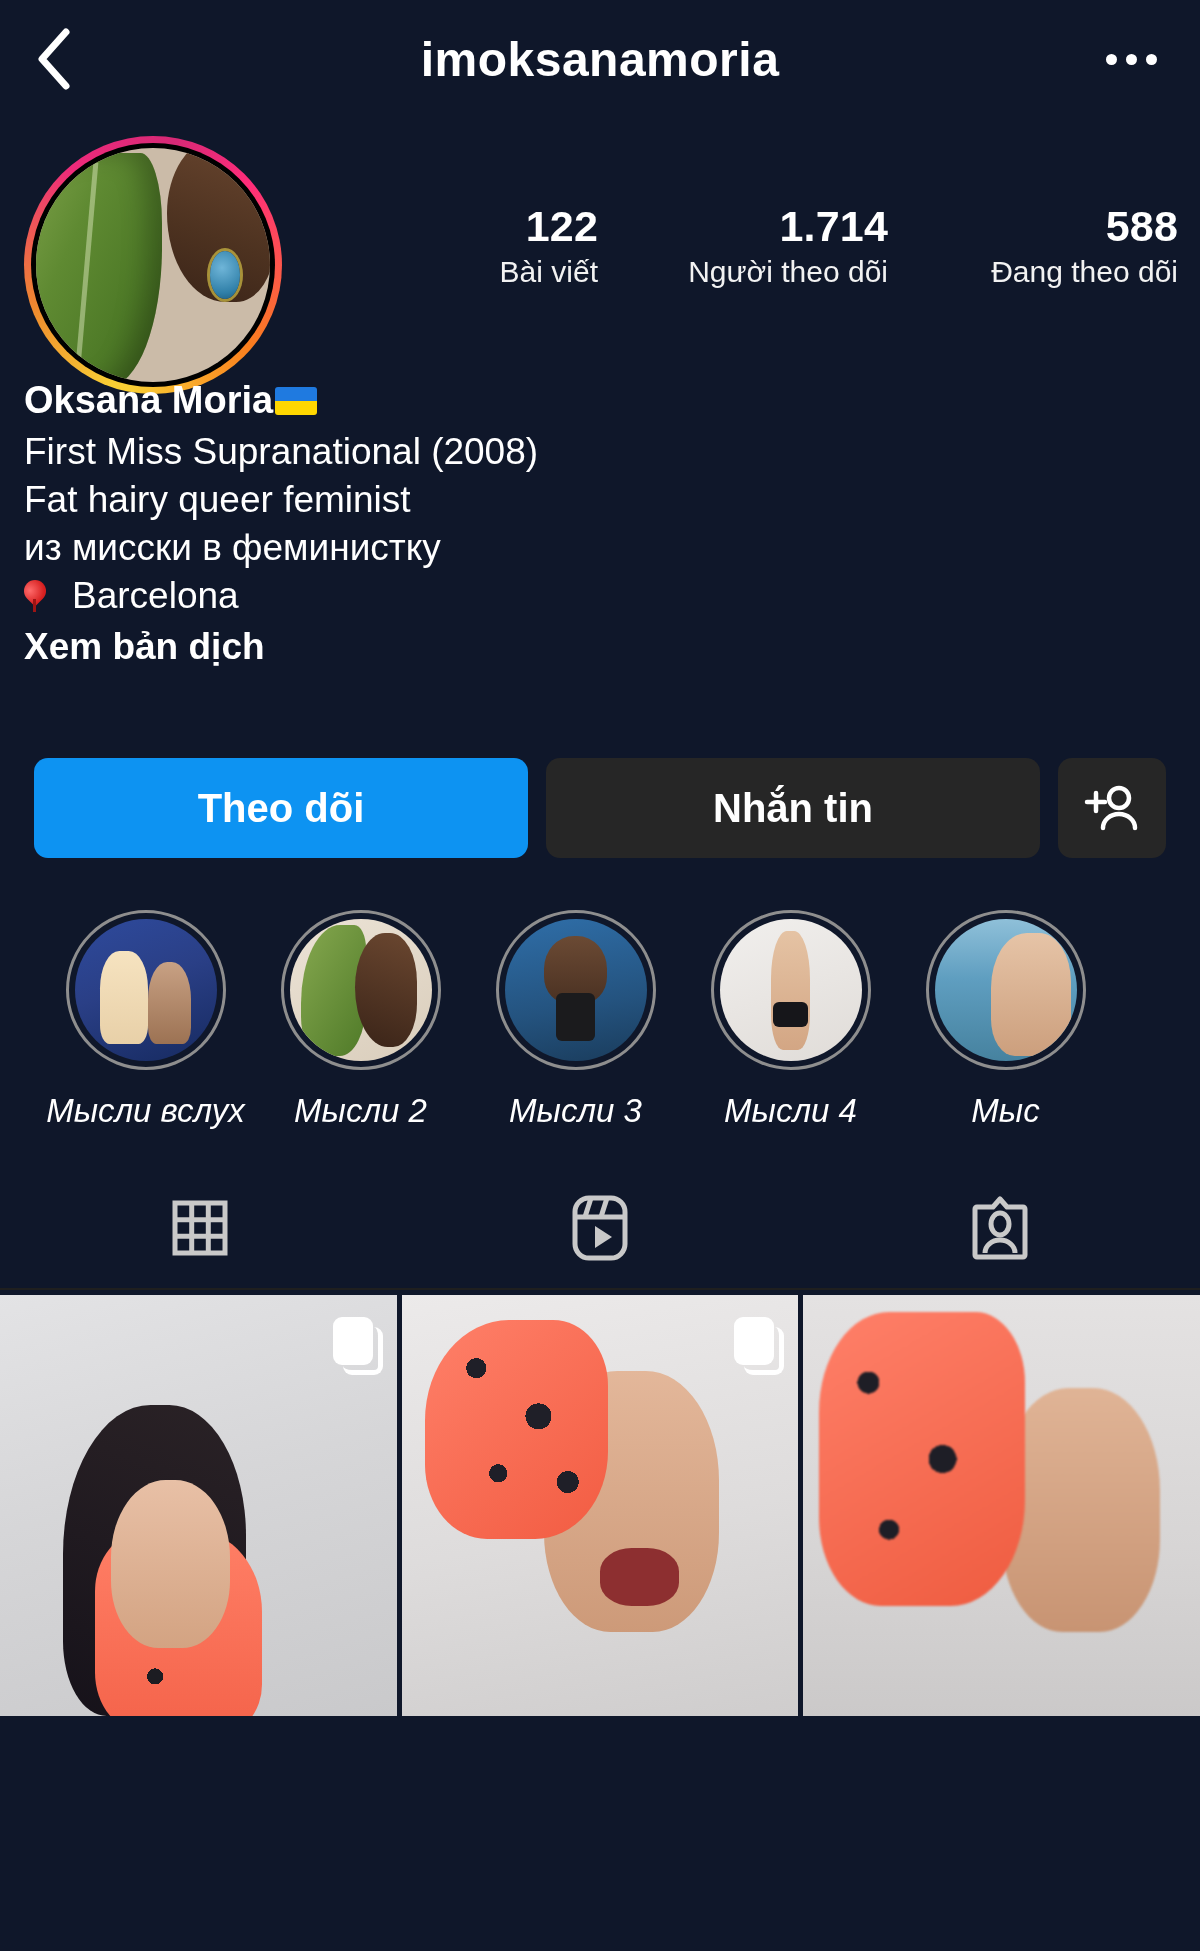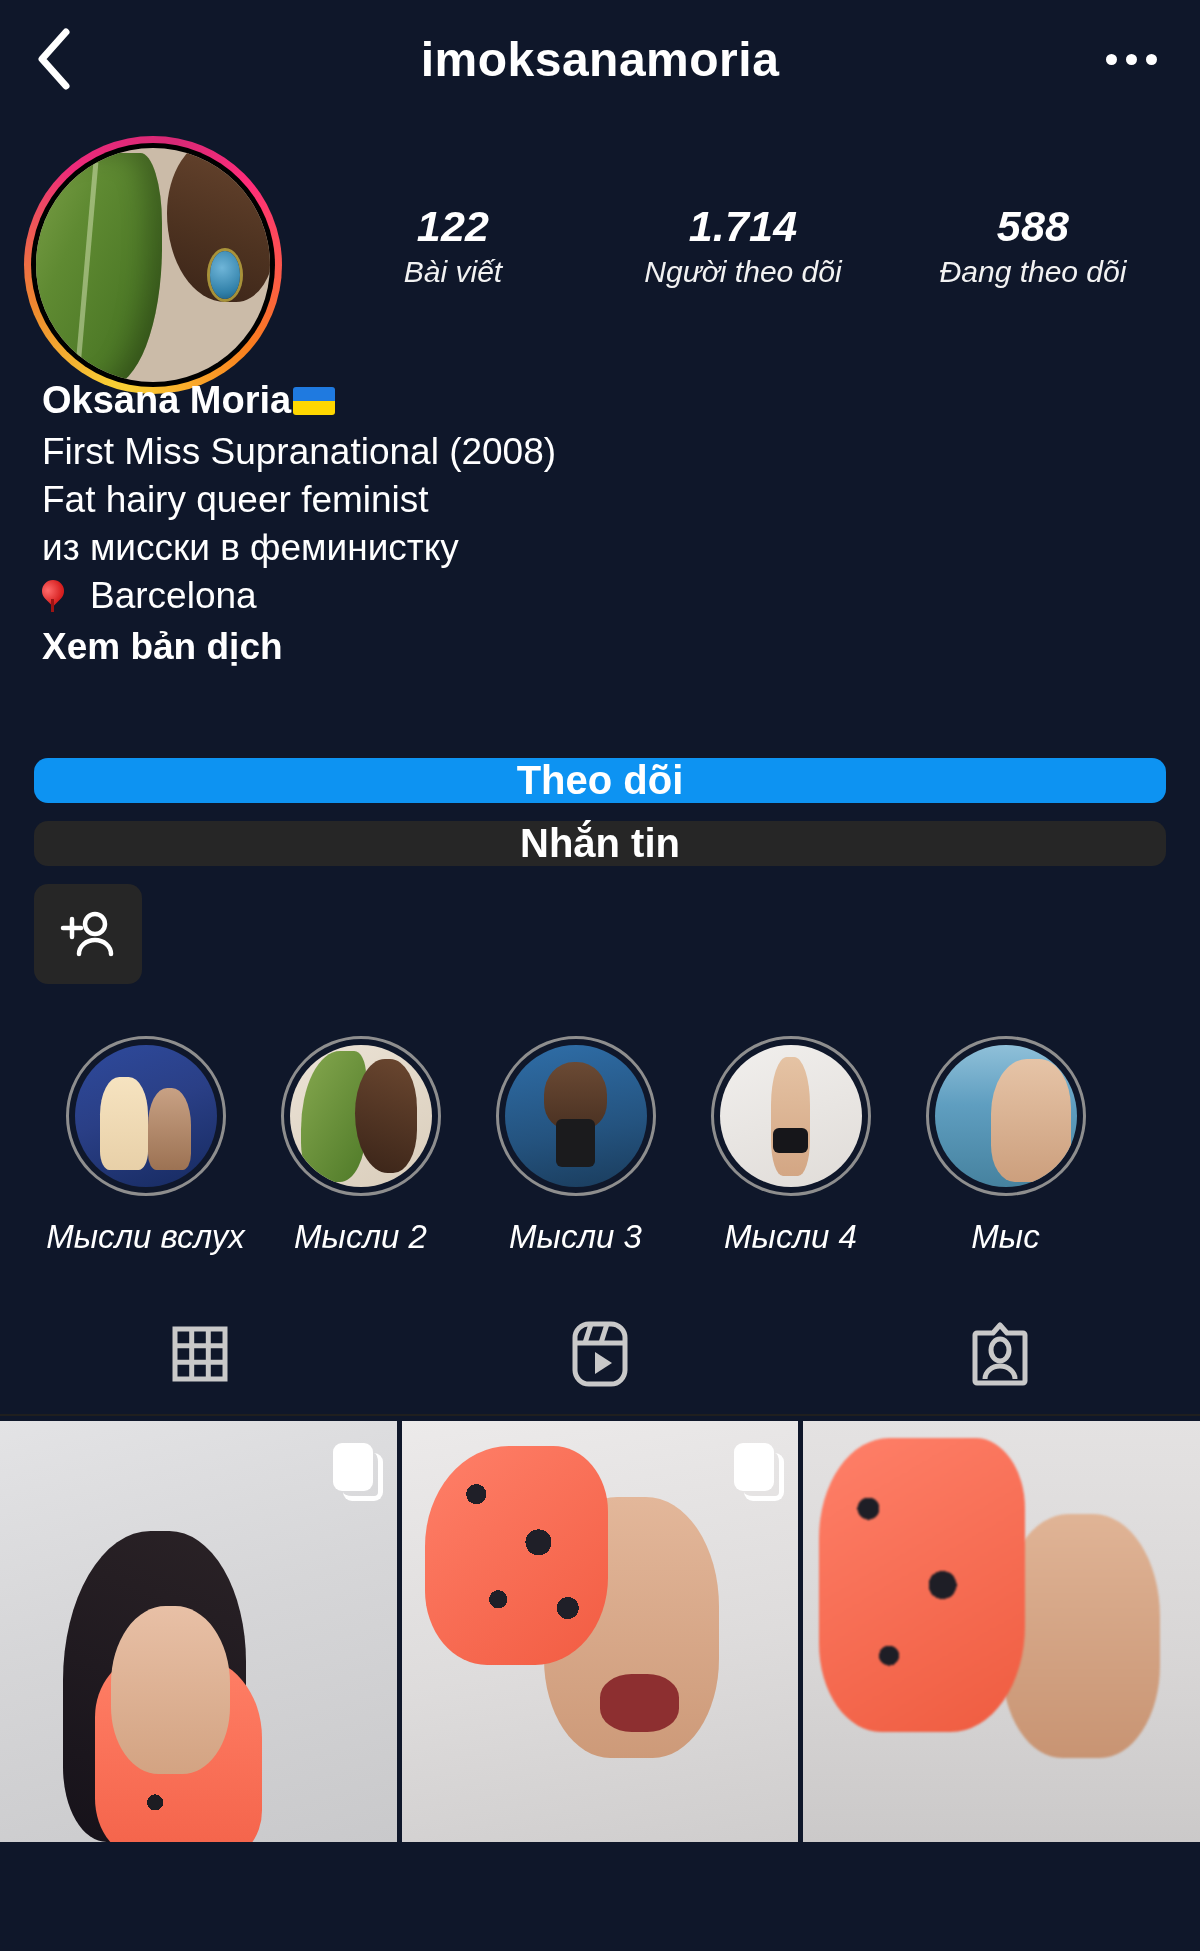"122" .stat { font-style: italic -> none; text-align: center -> right }
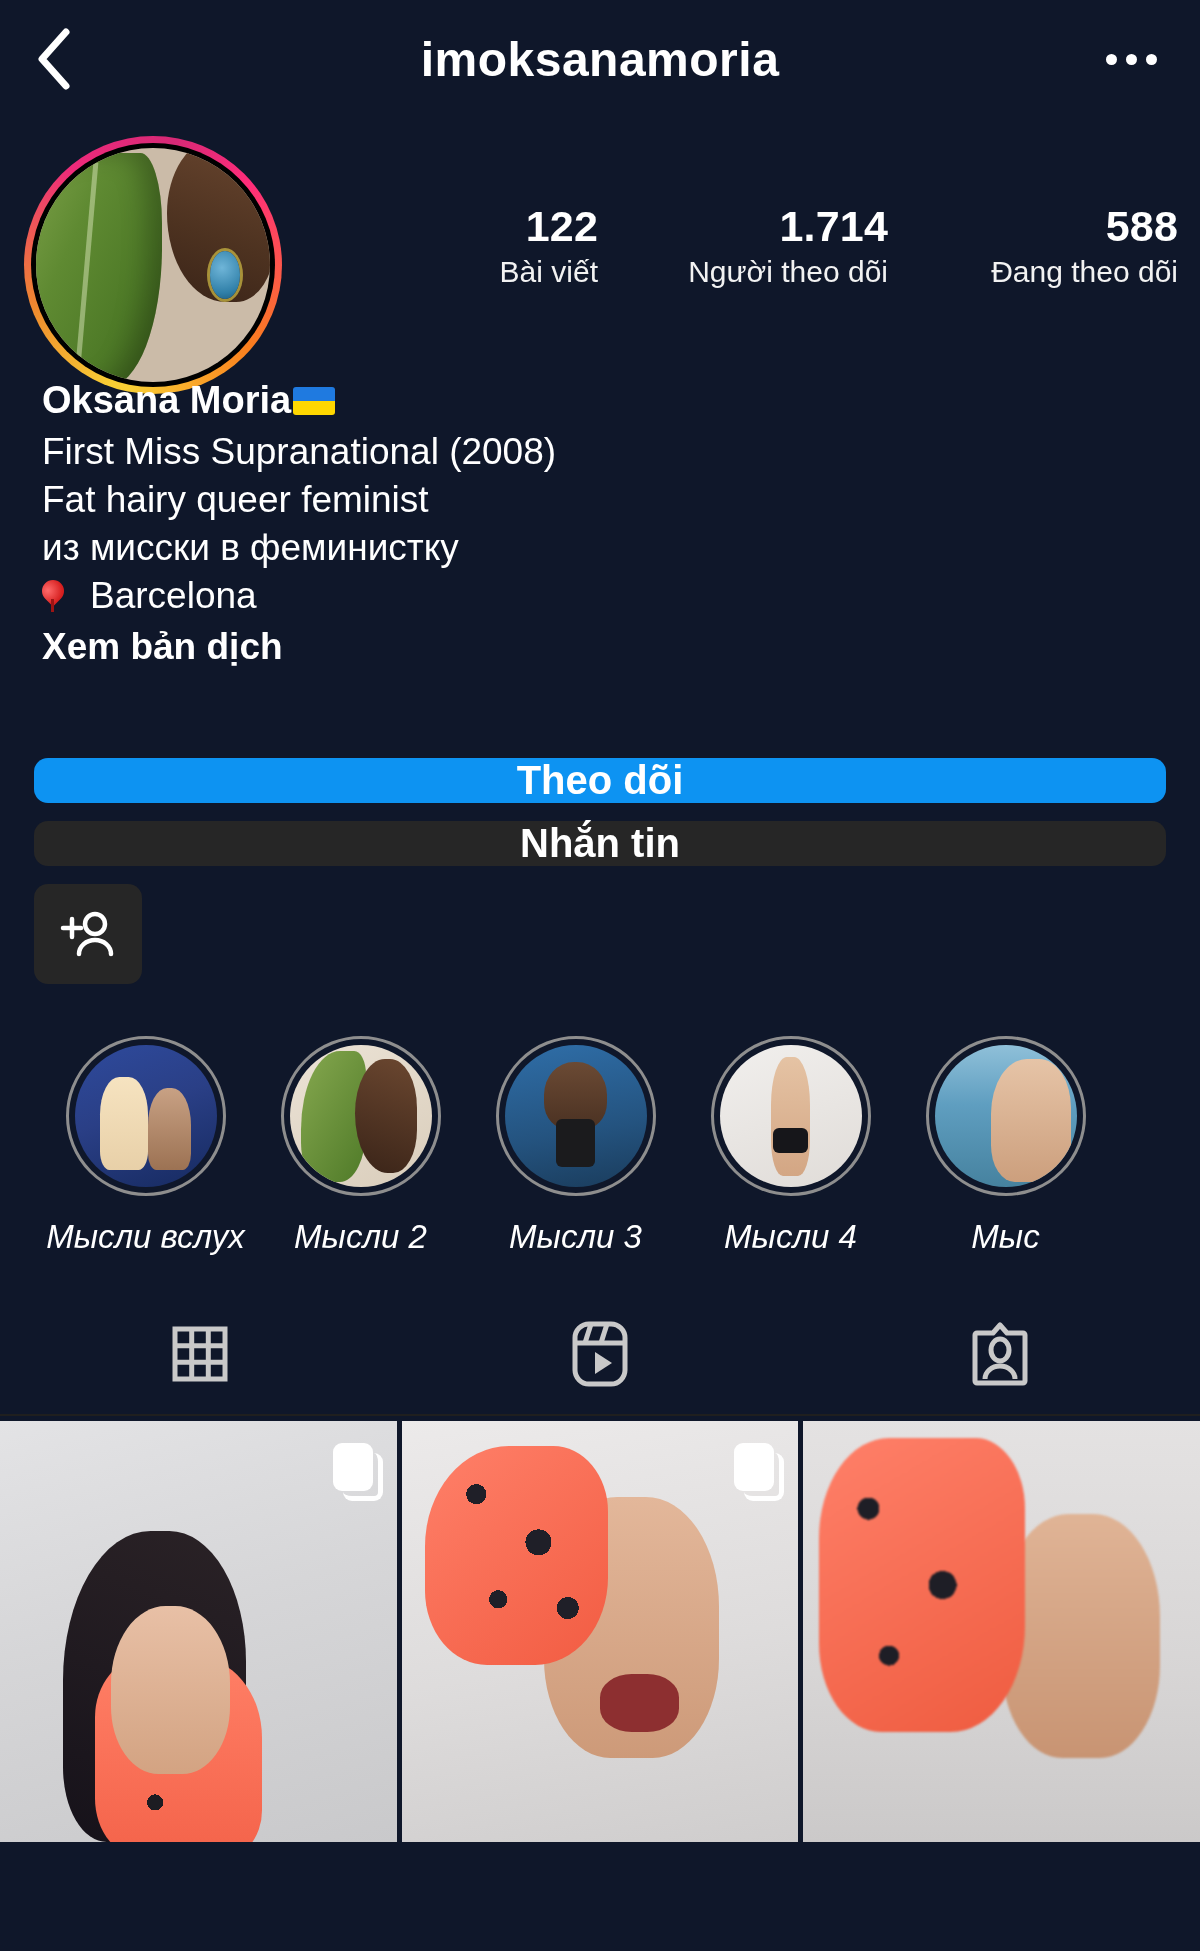"Oksana Moria" .bio { padding: 6px 34px 0 42px -> 6px 34px 0 24px }
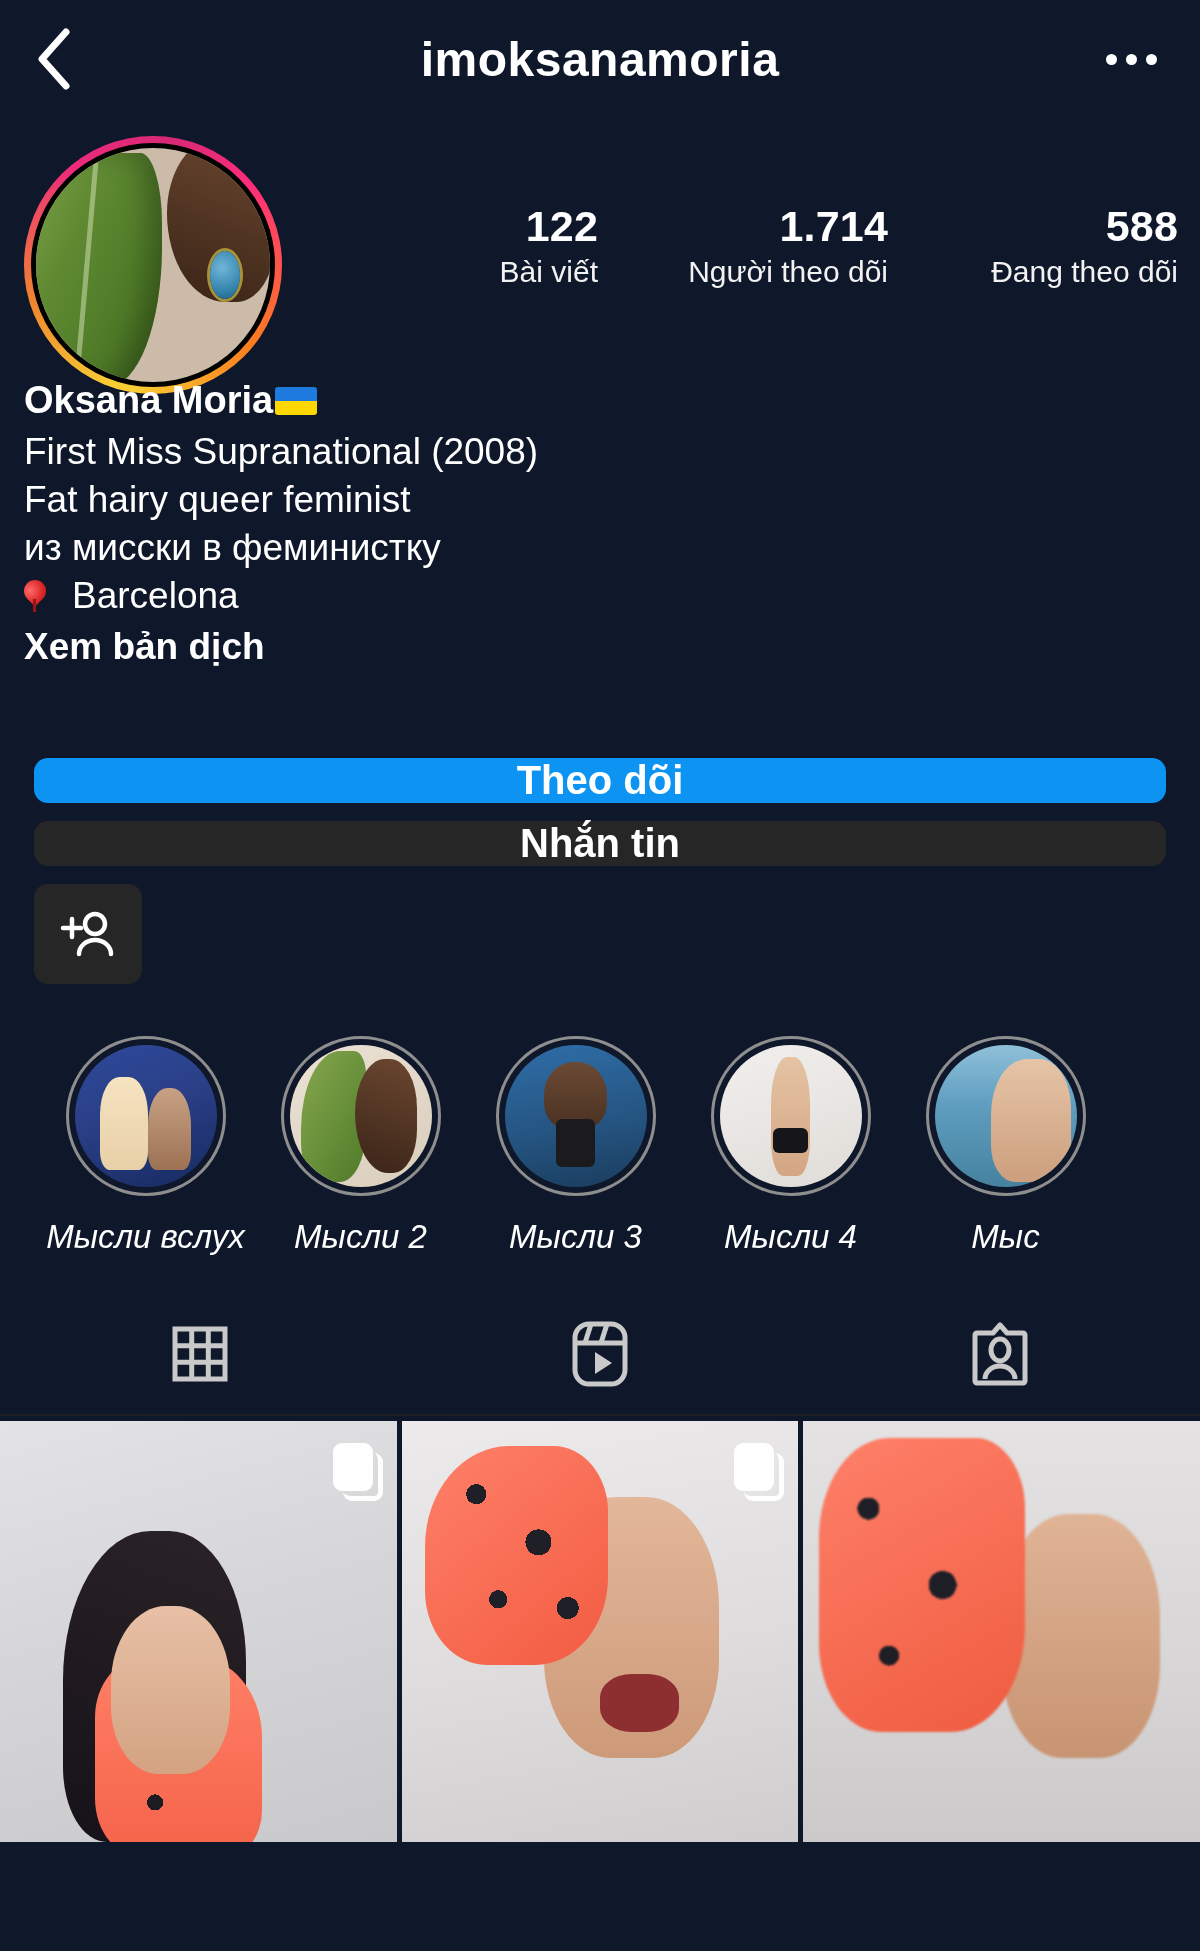"Theo dõi" .actions { flex-direction: column -> none }
